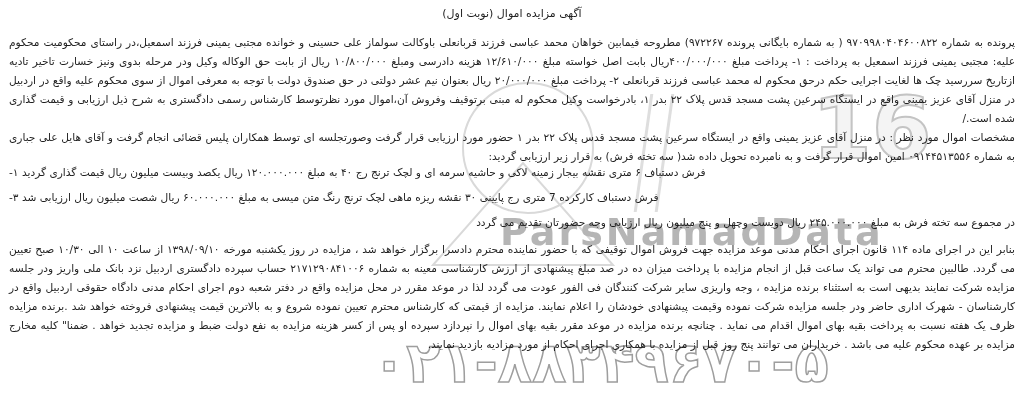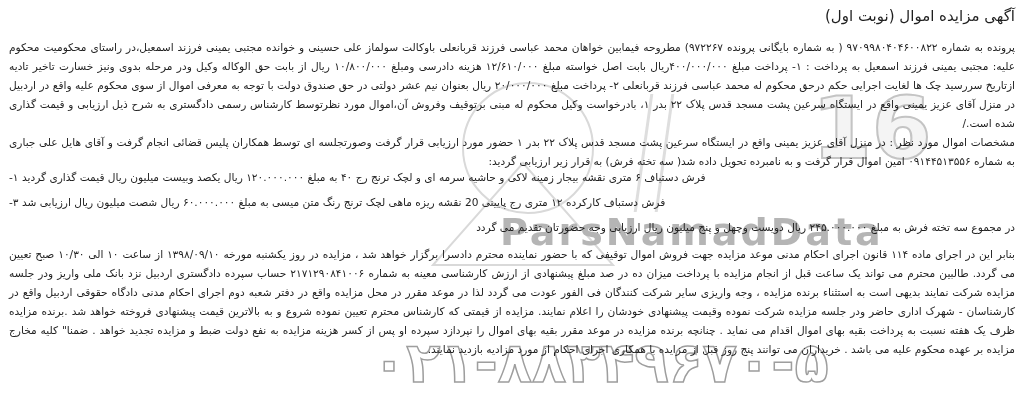"آگهی مزایده اموال (نوبت اول)" .doc-title { font-size: 15px -> 11px; text-align: right -> center }
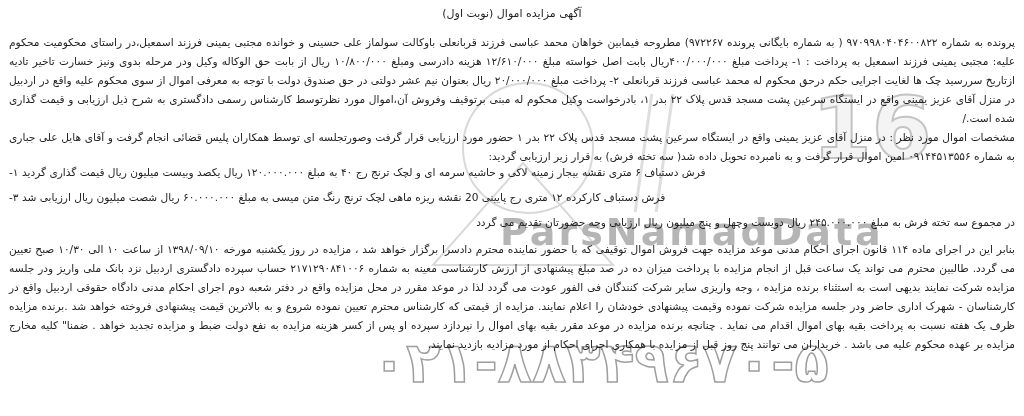"فرش دستباف کارکرده ۱۲ متری" div.item-line { text: ۱۲ متری رج پایینی 20 -> 7 متری رج پایینی ۳۰ }
